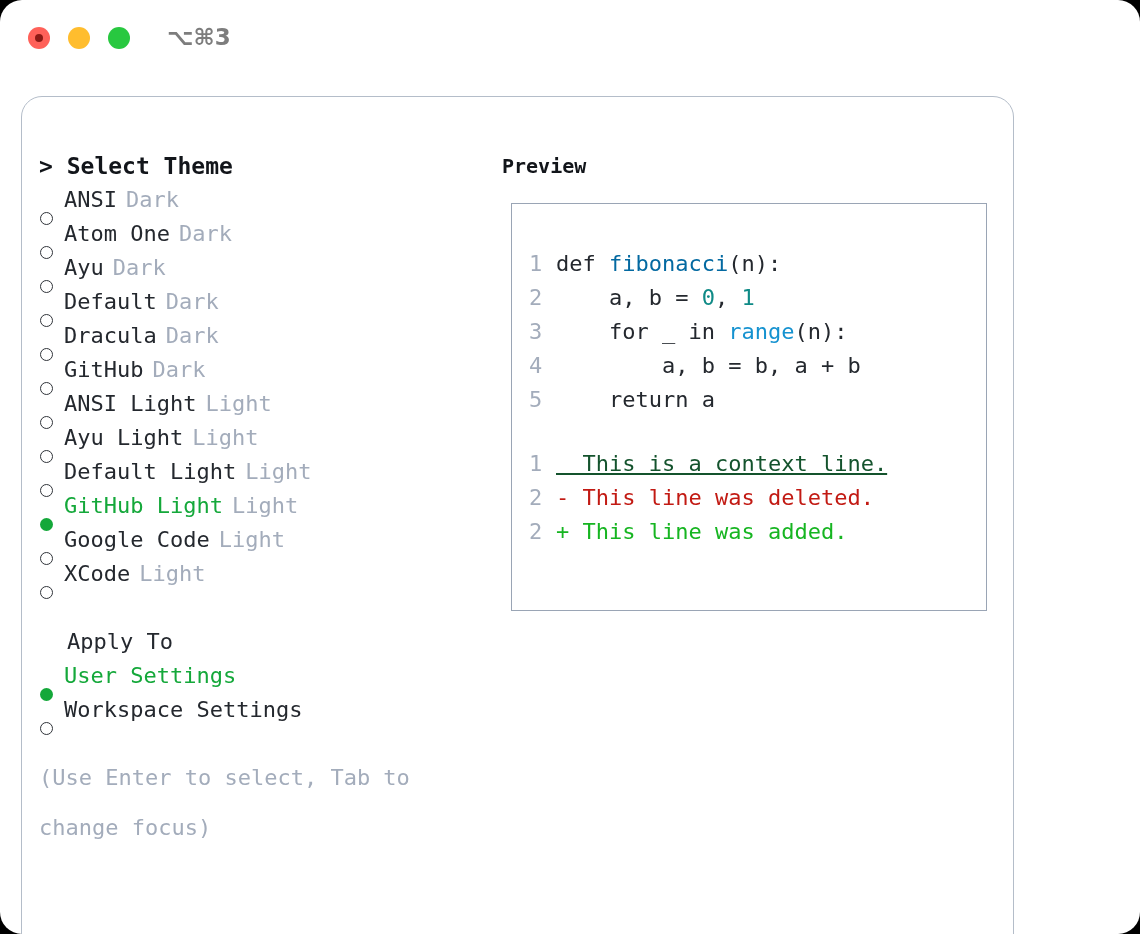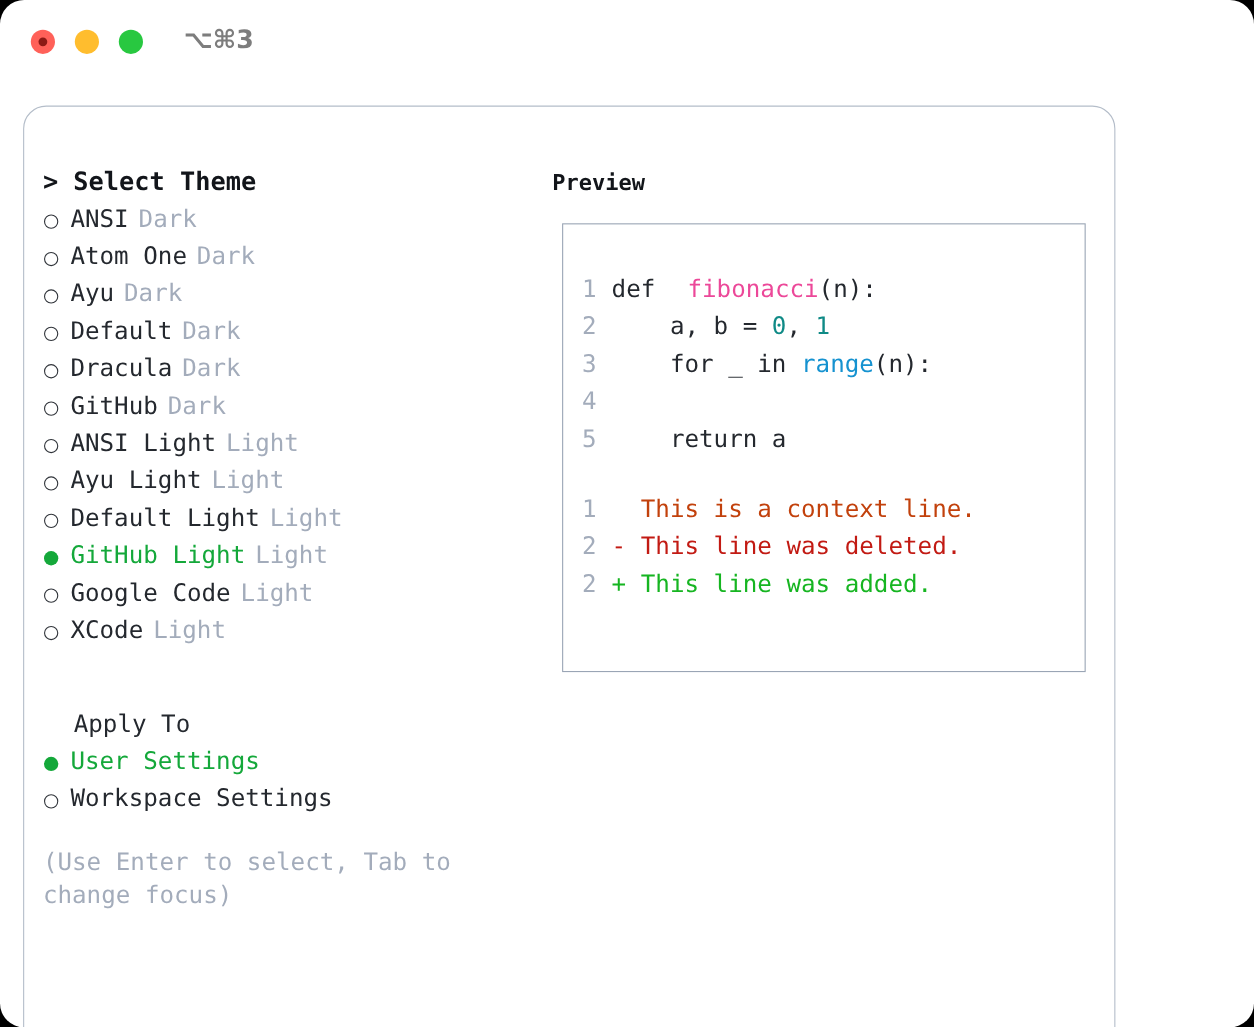"ANSI" .opt-row { align-items: flex-start -> center }
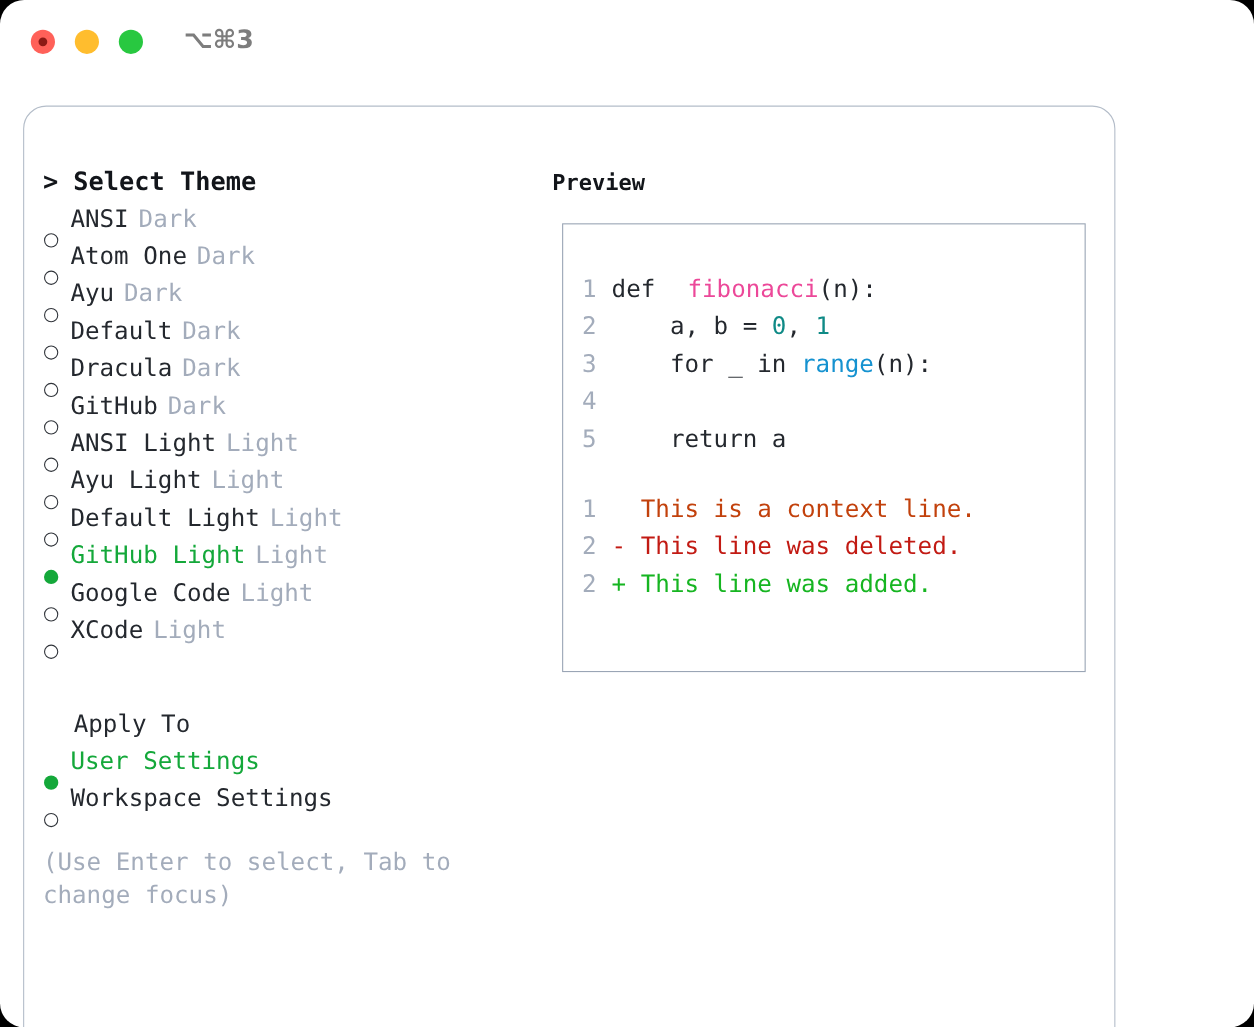"fibonacci" .tok-fn { color: #ec4899 -> #0369a1; margin-left: 16px -> none }
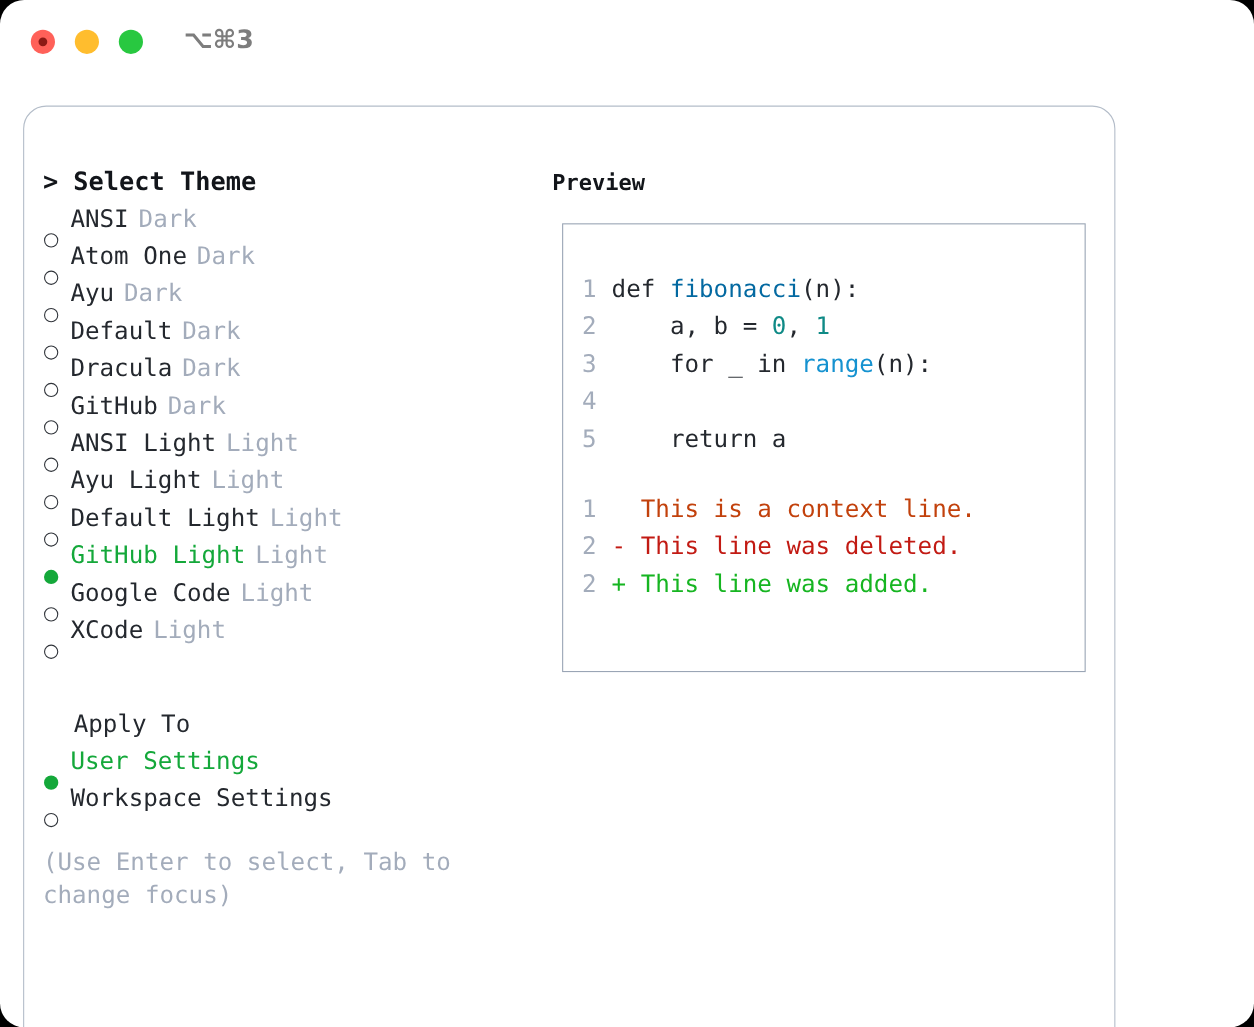"a, b = b, a" span.code-body { html: none -> <span><span> a, b = b, a + b</span></span> }
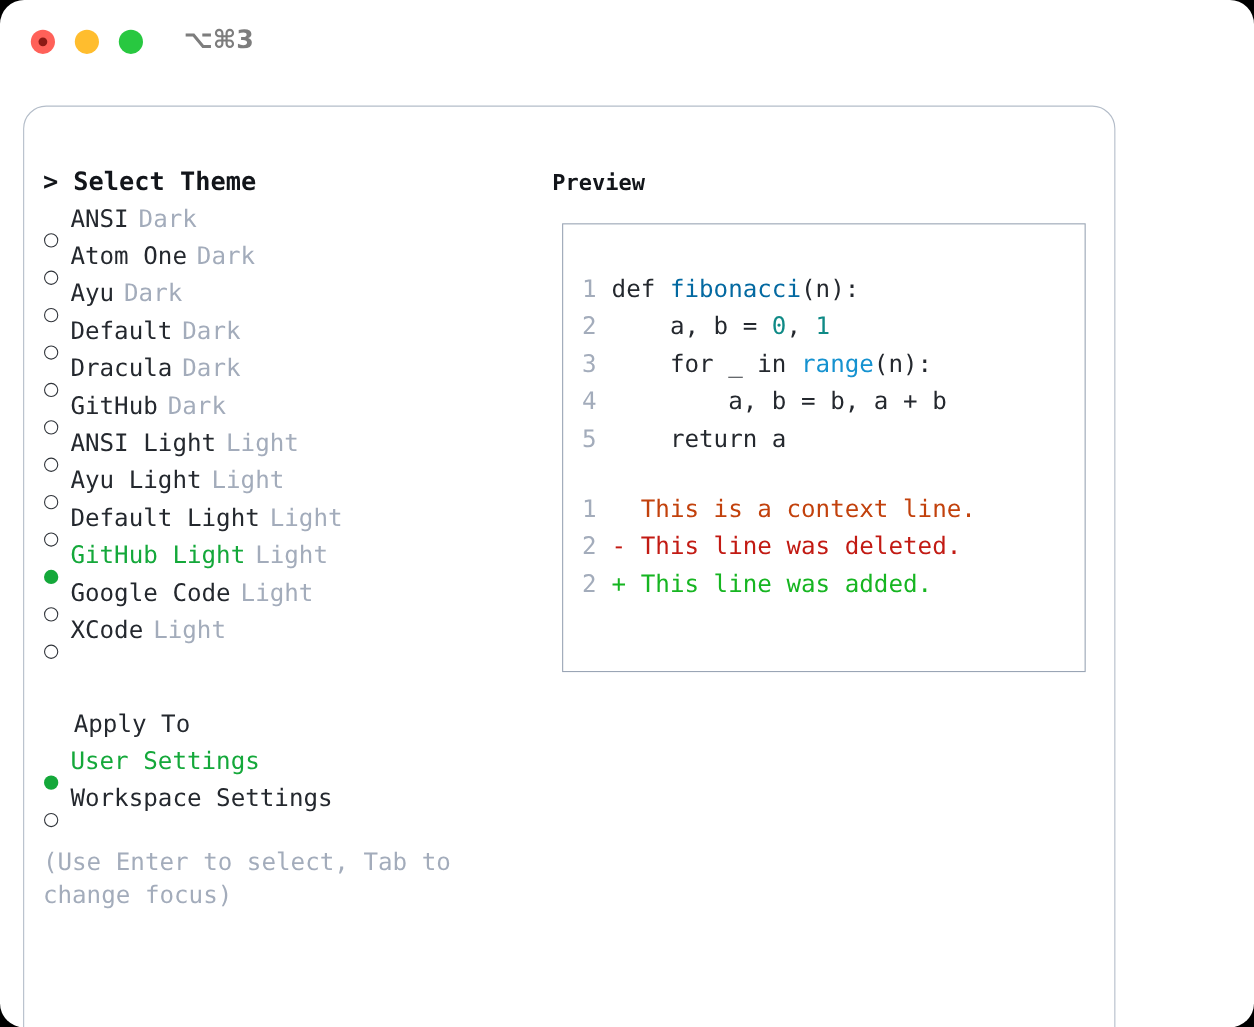"This is a context line." .diff-ctx { color: #c2410c -> #14532d; text-decoration: none -> underline }
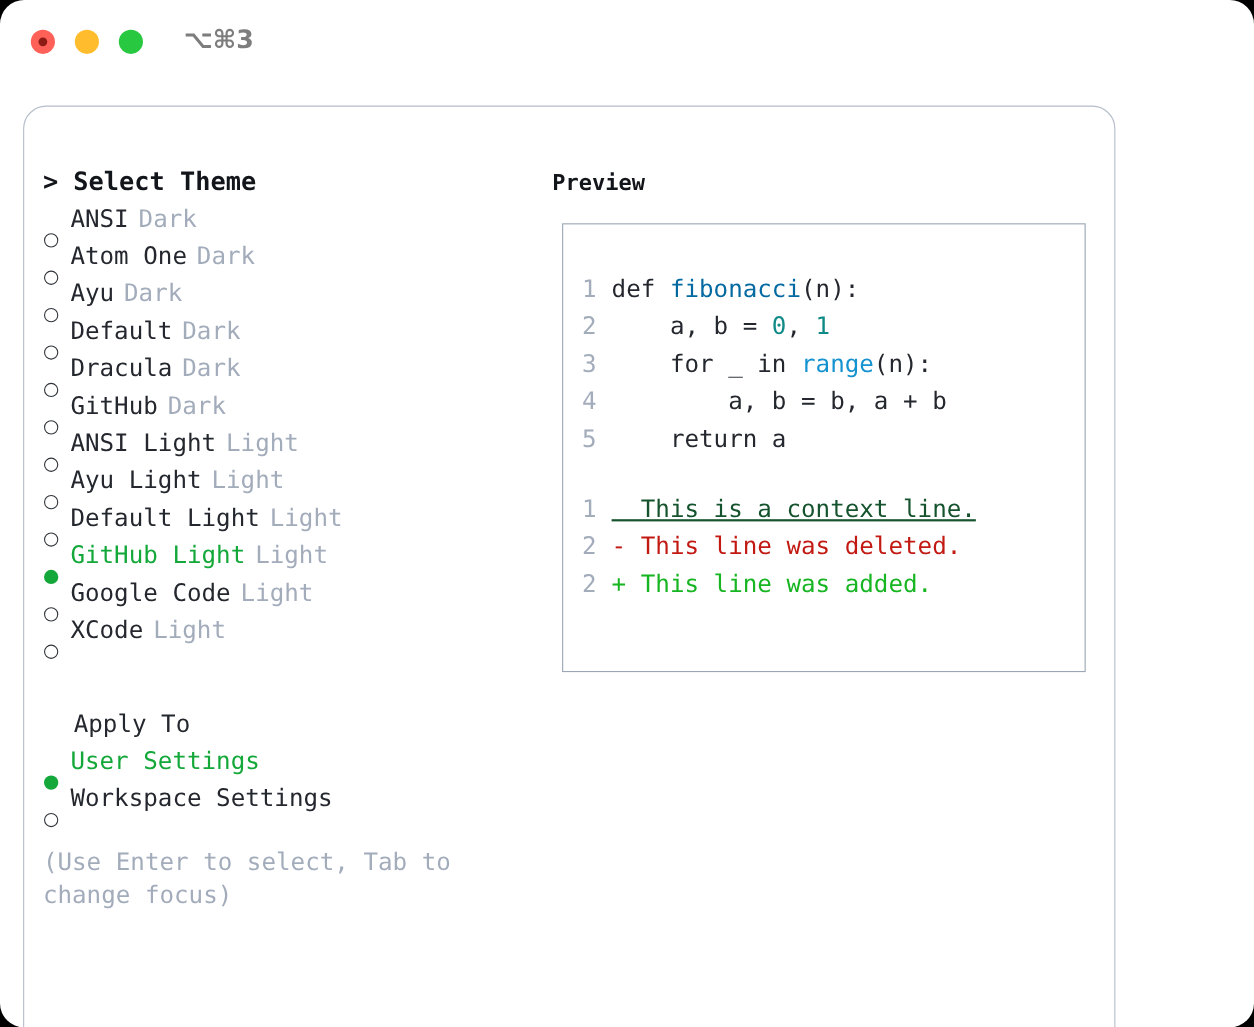"Apply To" .group-heading { margin-top: 17px -> none }
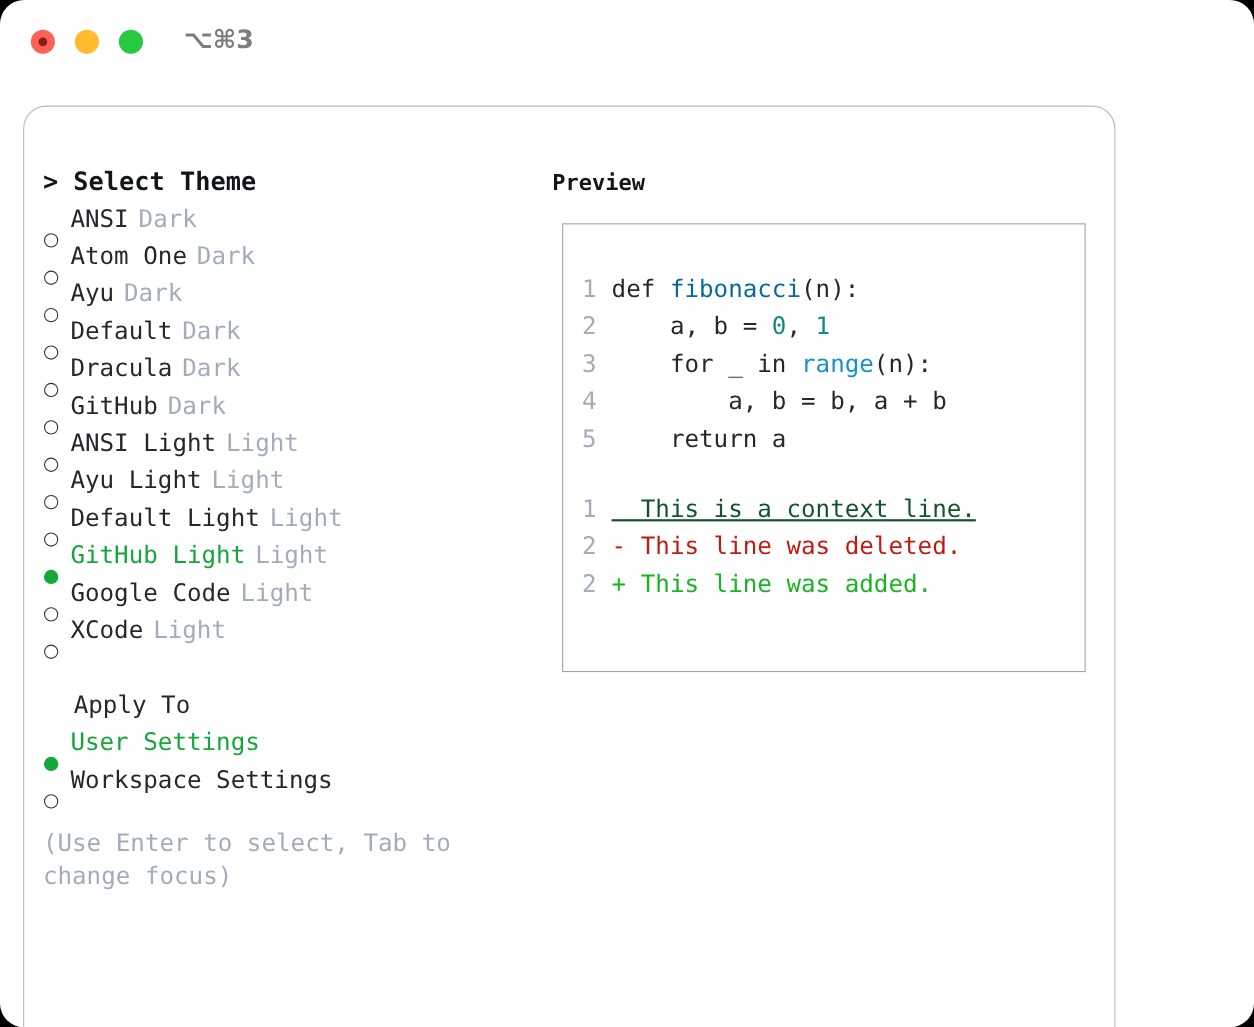"(Use Enter to select, Tab" #hint { line-height: 30px -> 50px }
